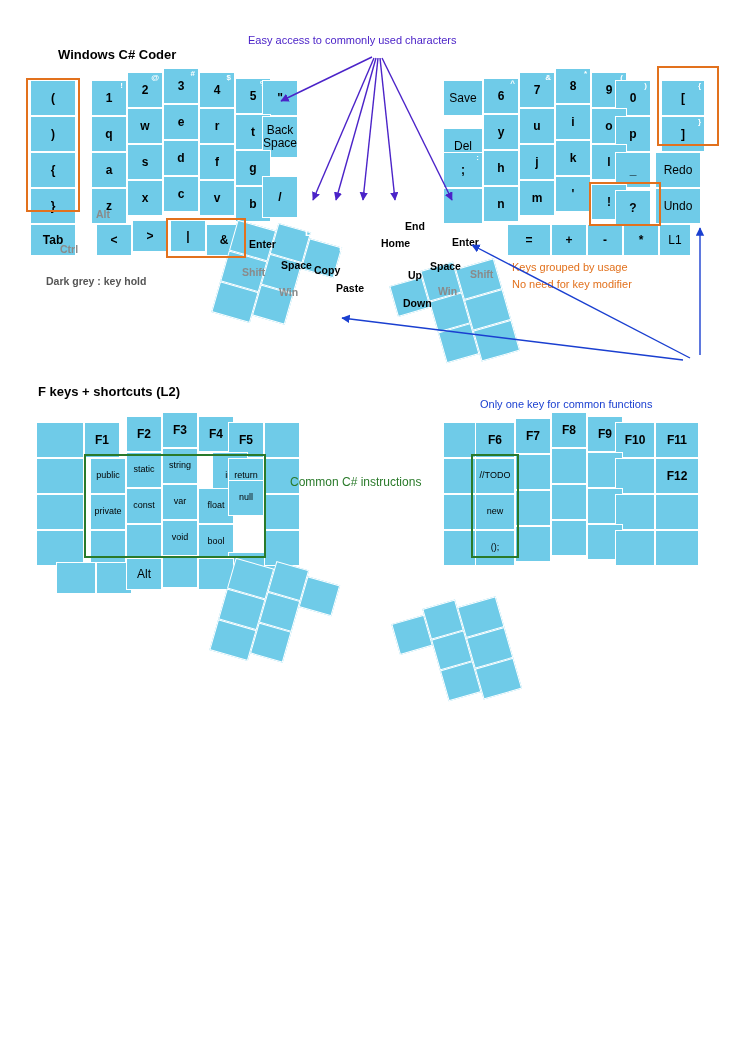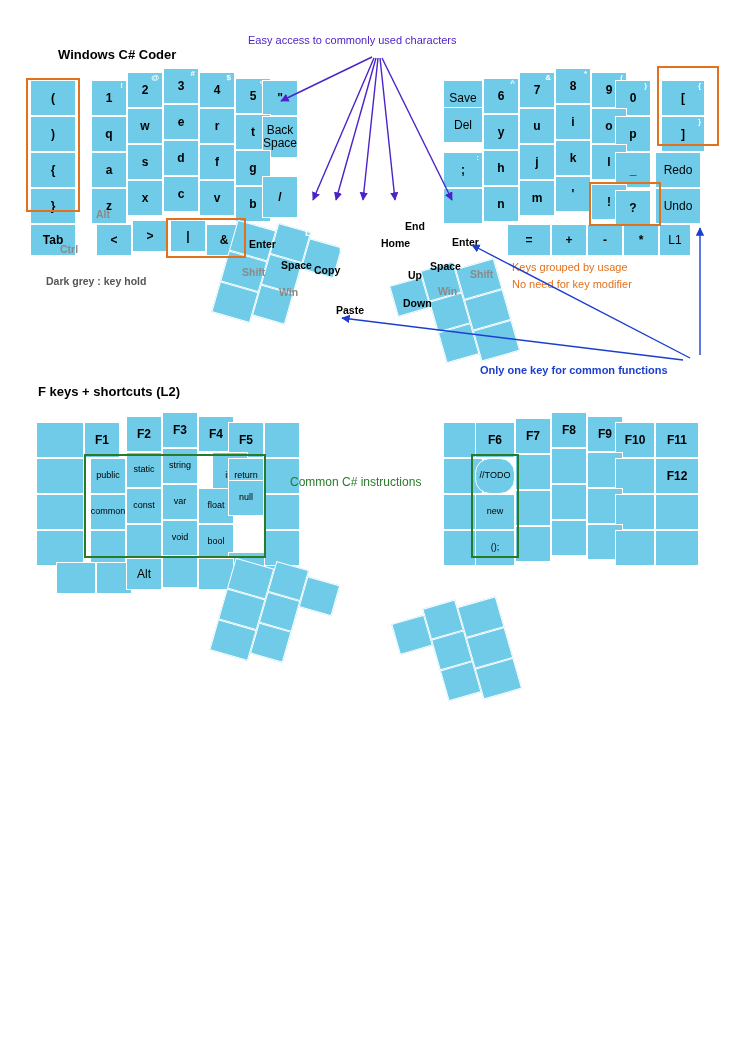"Del" div.key { top: 107px -> 128px }
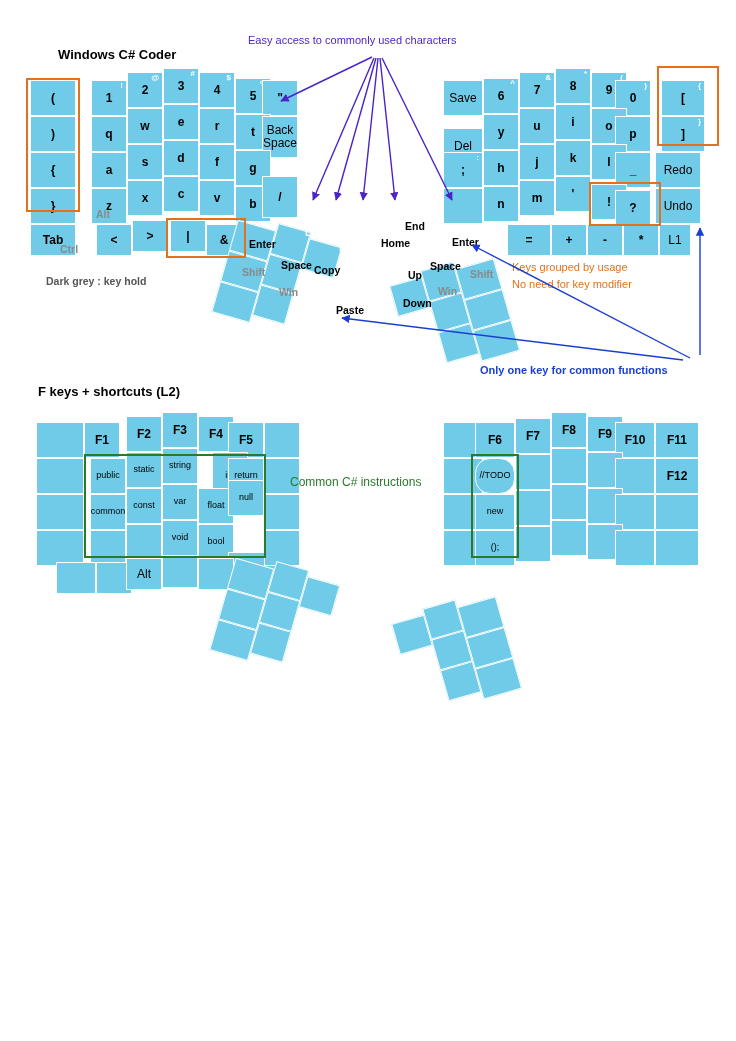"Paste" div.label-float { top: 304px -> 282px }
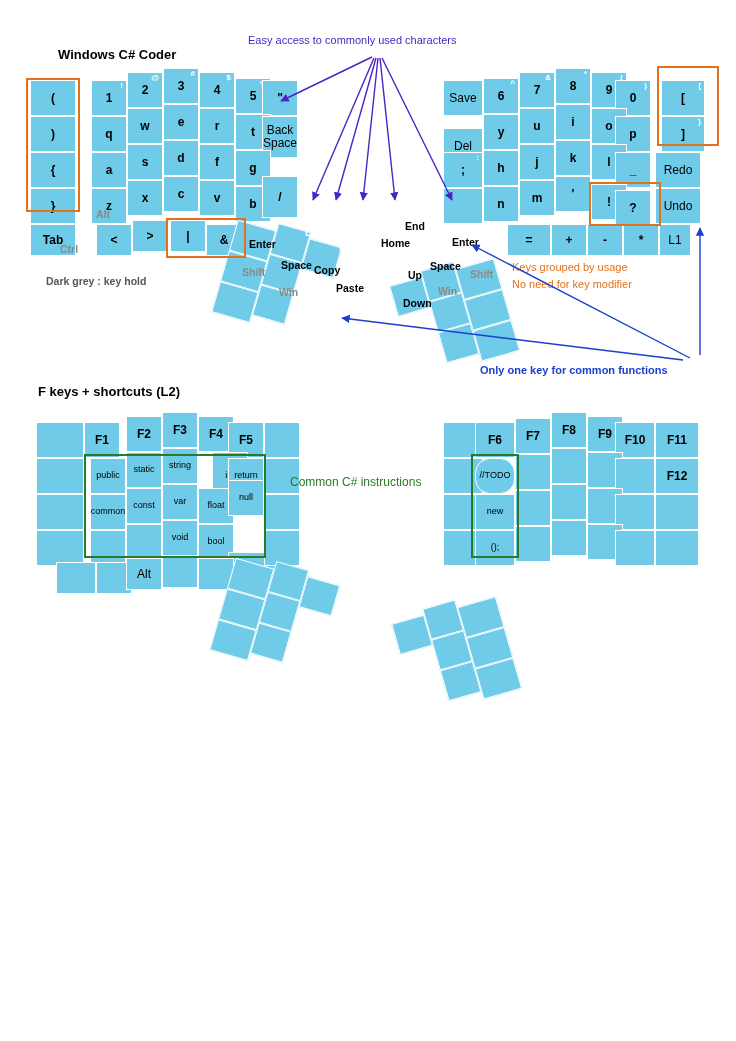"Only one key for common" .note-blue { font-weight: bold -> normal; margin-top: none -> 34px }
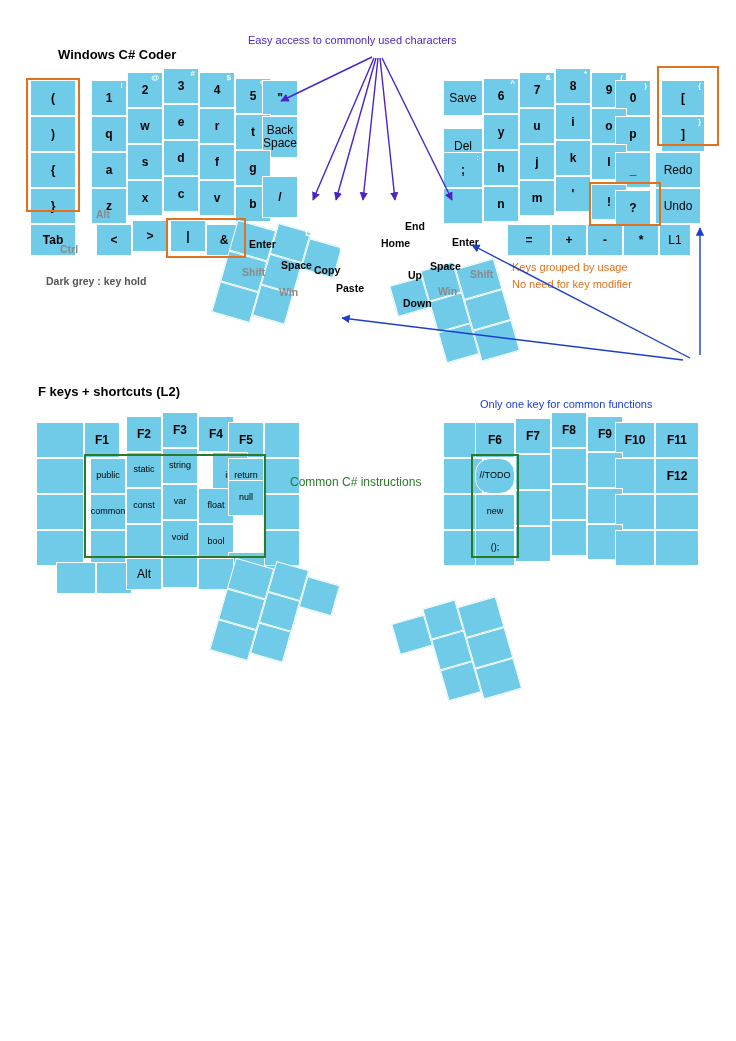"//TODO" div.key { border-radius: 15px -> none }
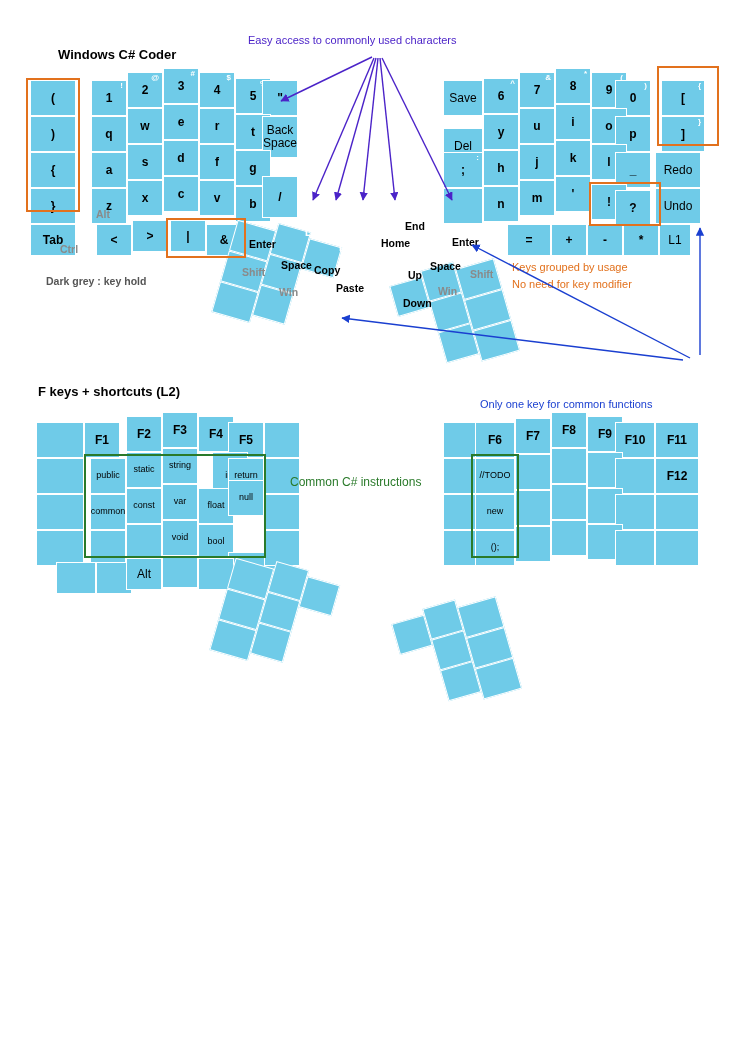"common" div.key { text: common -> private }
